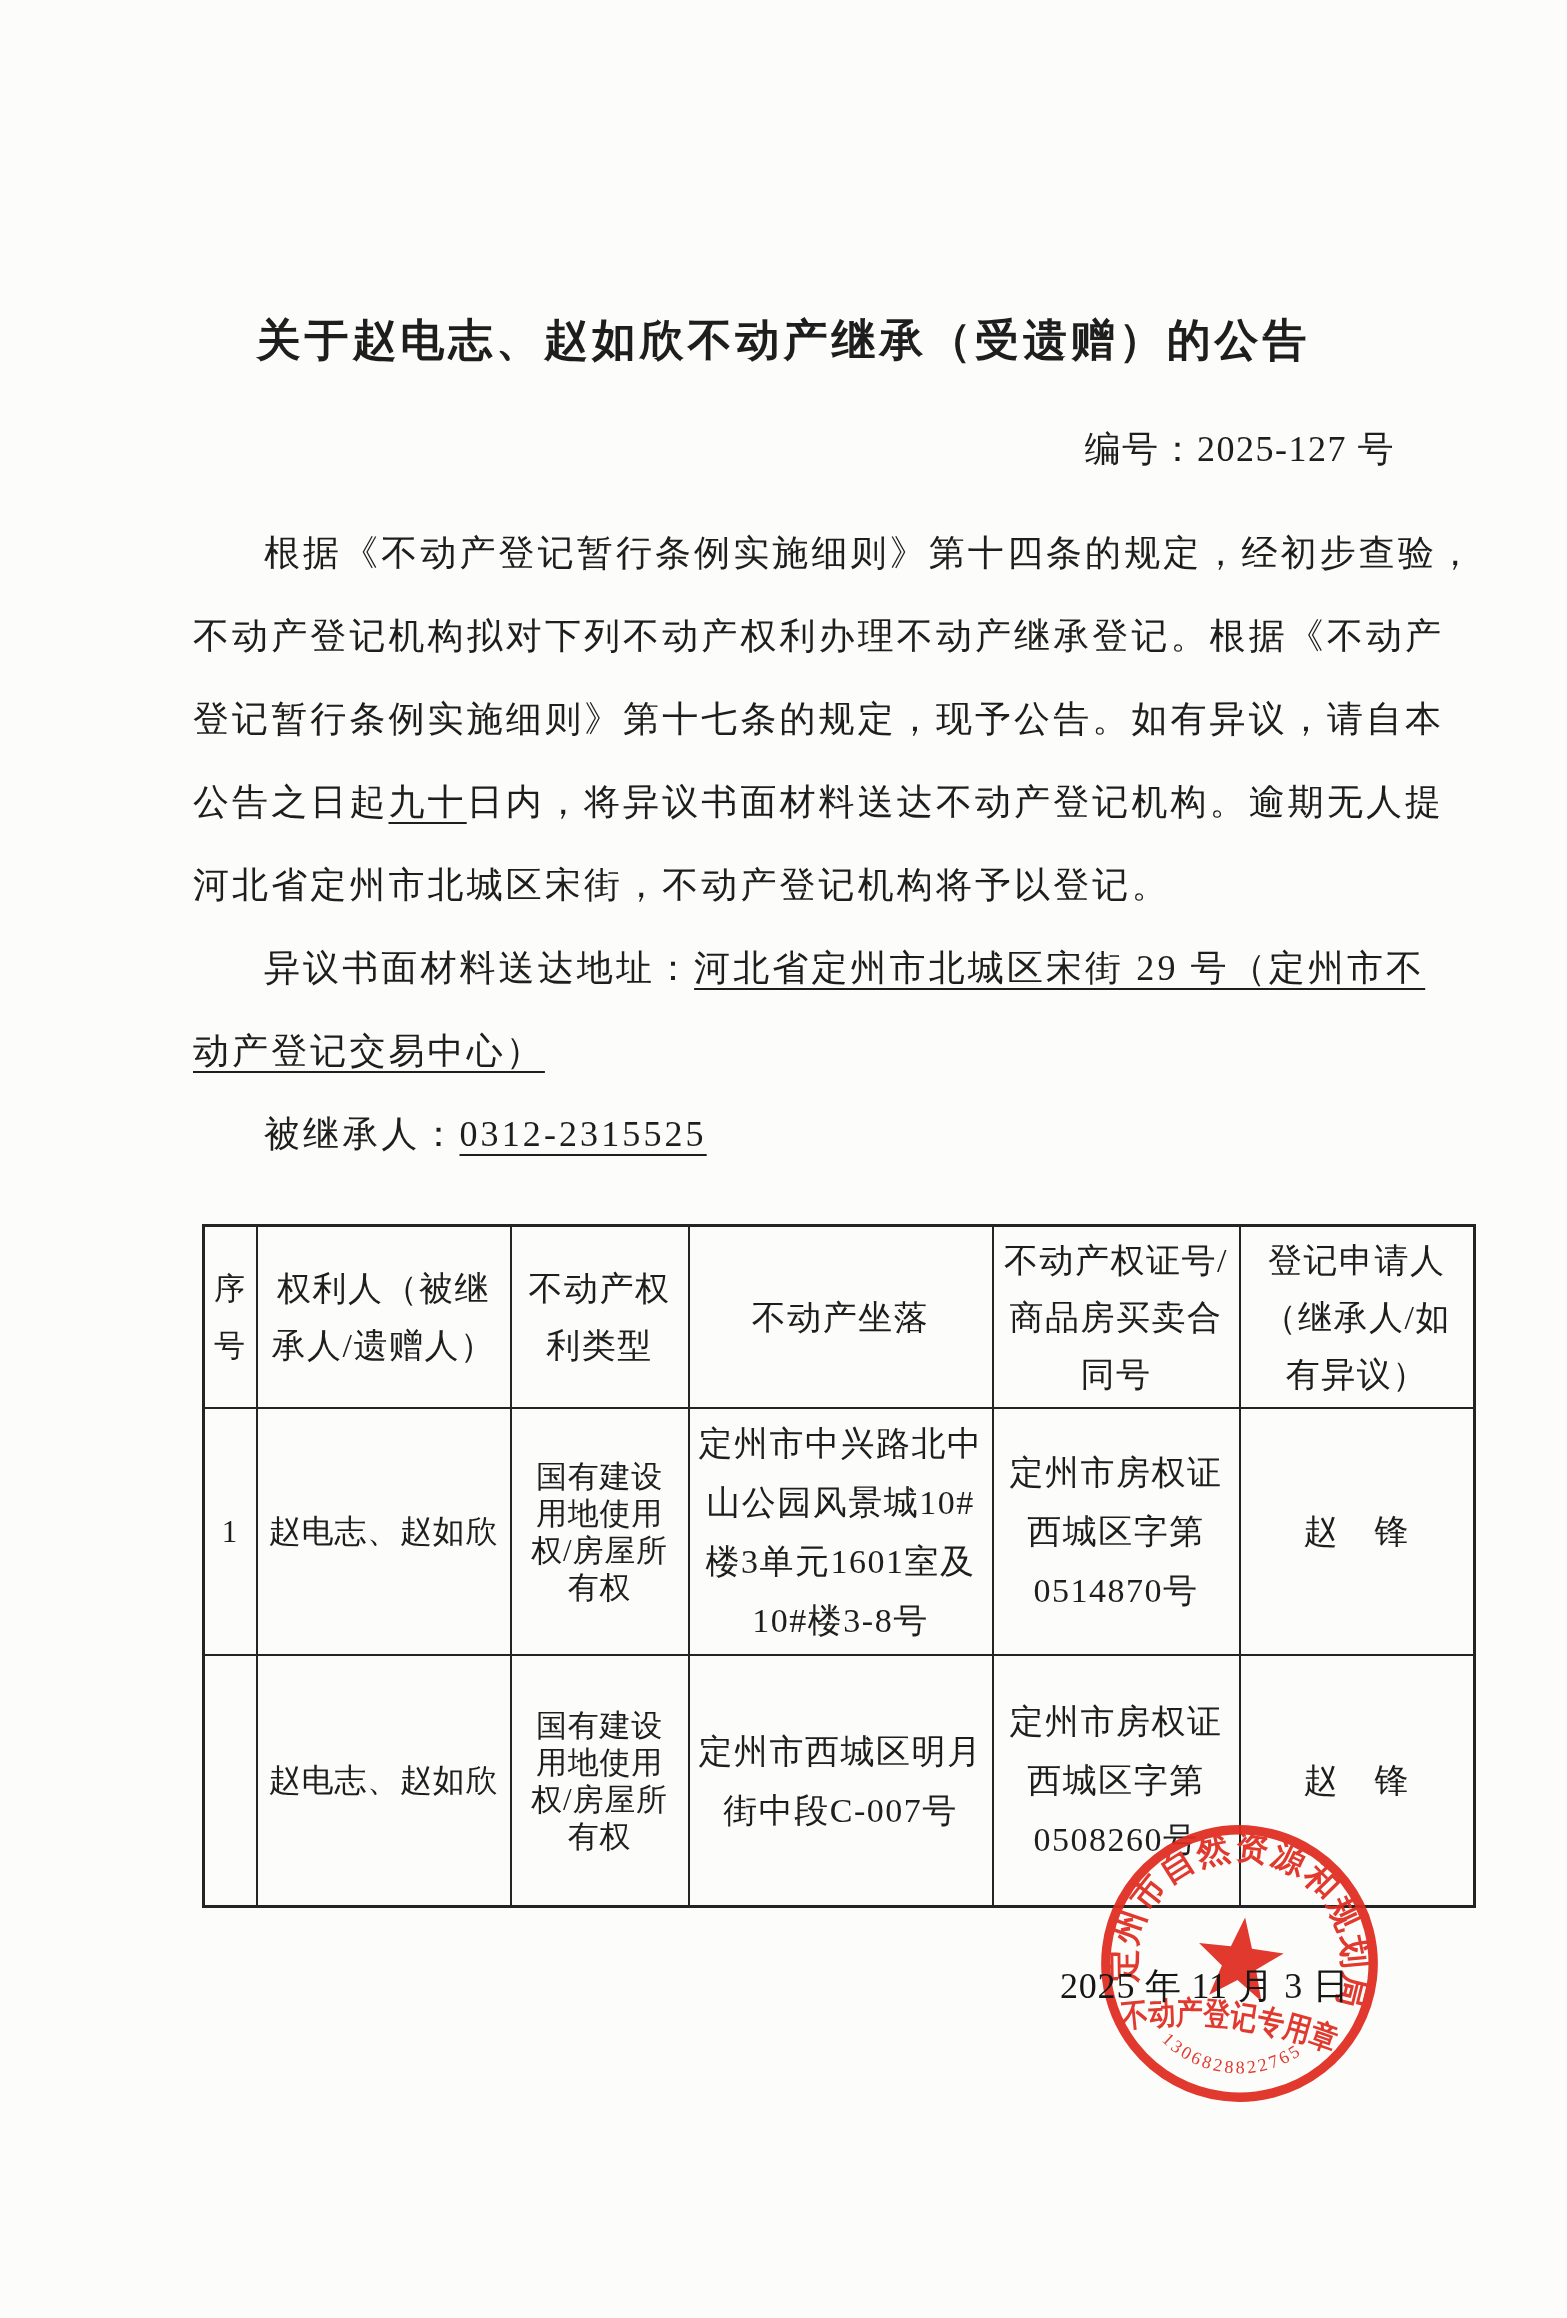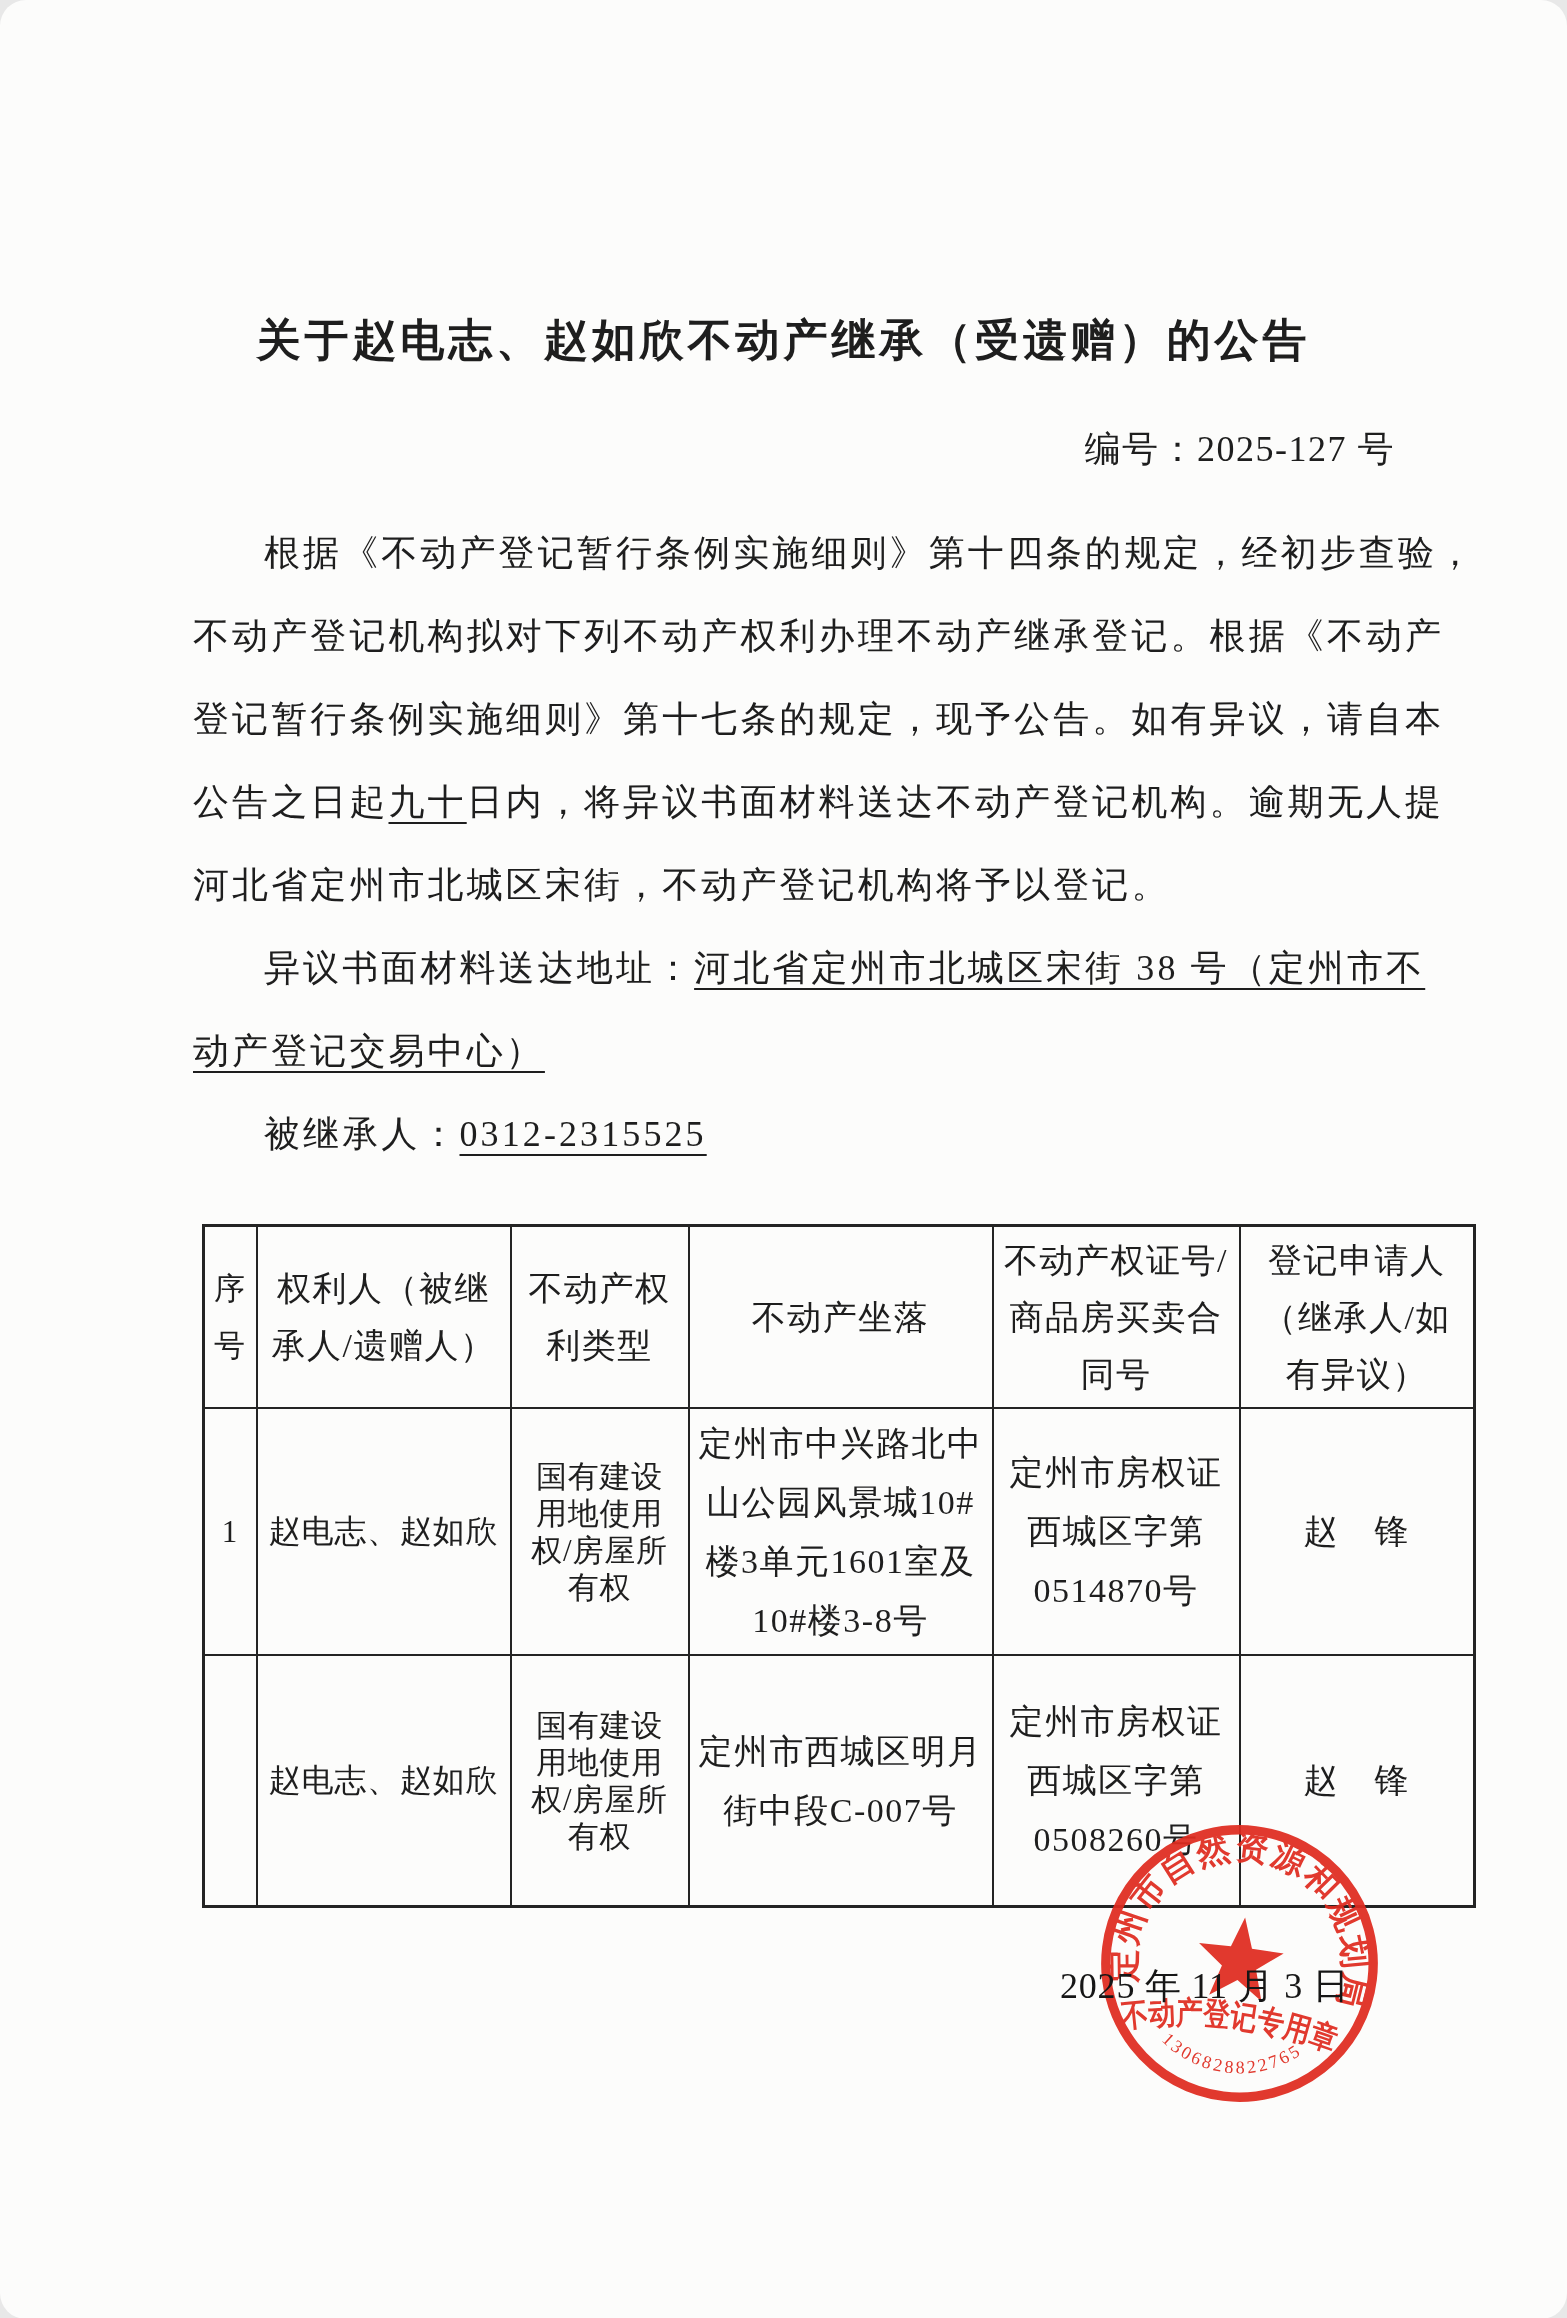"关于赵电志、赵如欣不动产继承（受遗赠）的公告" .page { border-radius: 26px -> none }
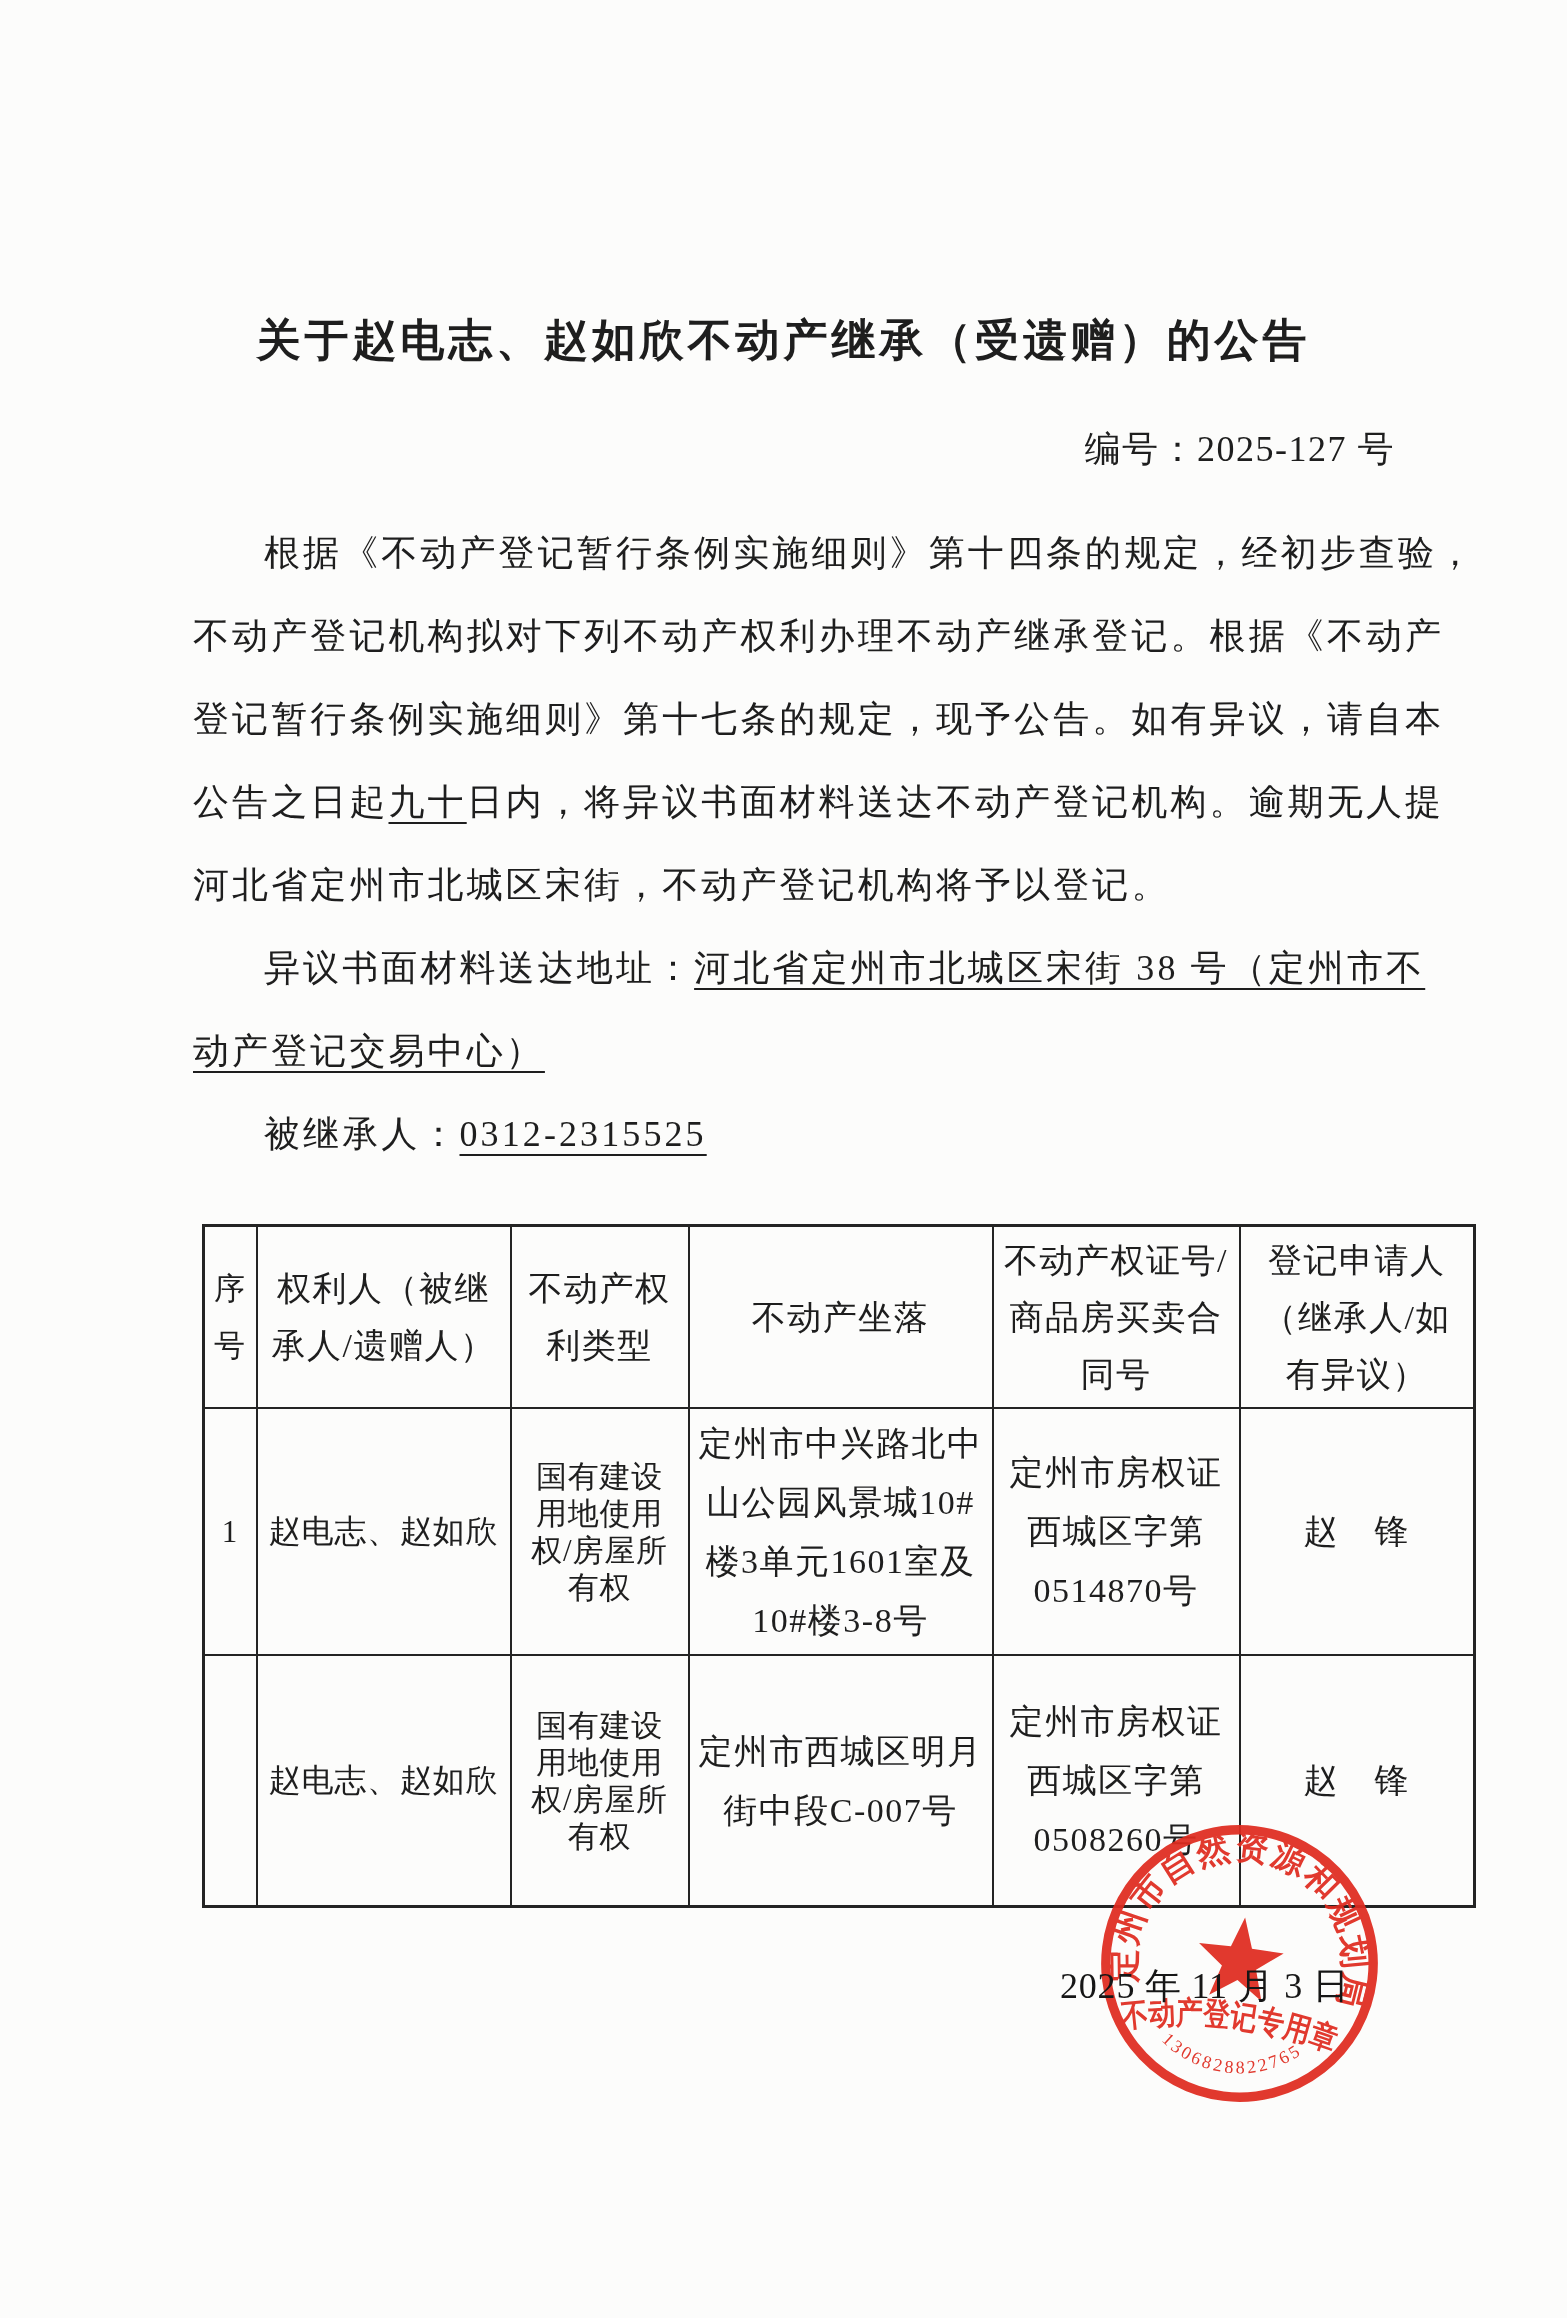"河北省定州市北城区宋街 38 号（定州市不" span.u { text: 38 -> 29 }
